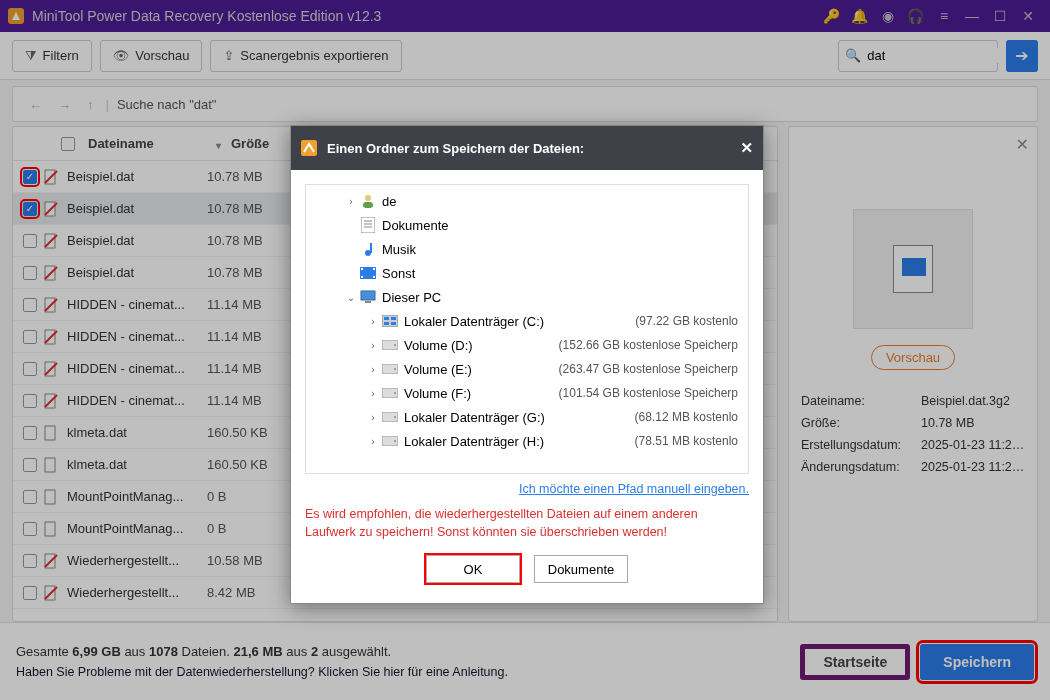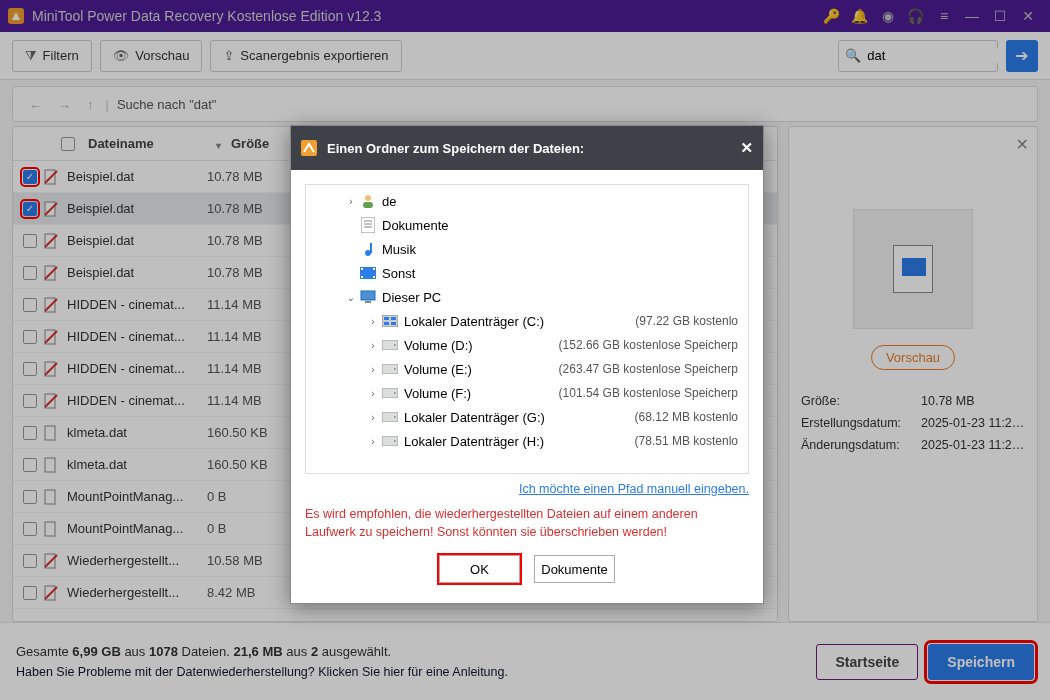"Dateiname:" div.meta-row { html: none -> <div> <span>Dateiname:</span> <span>Beispiel.dat.3g2</span> </div> }
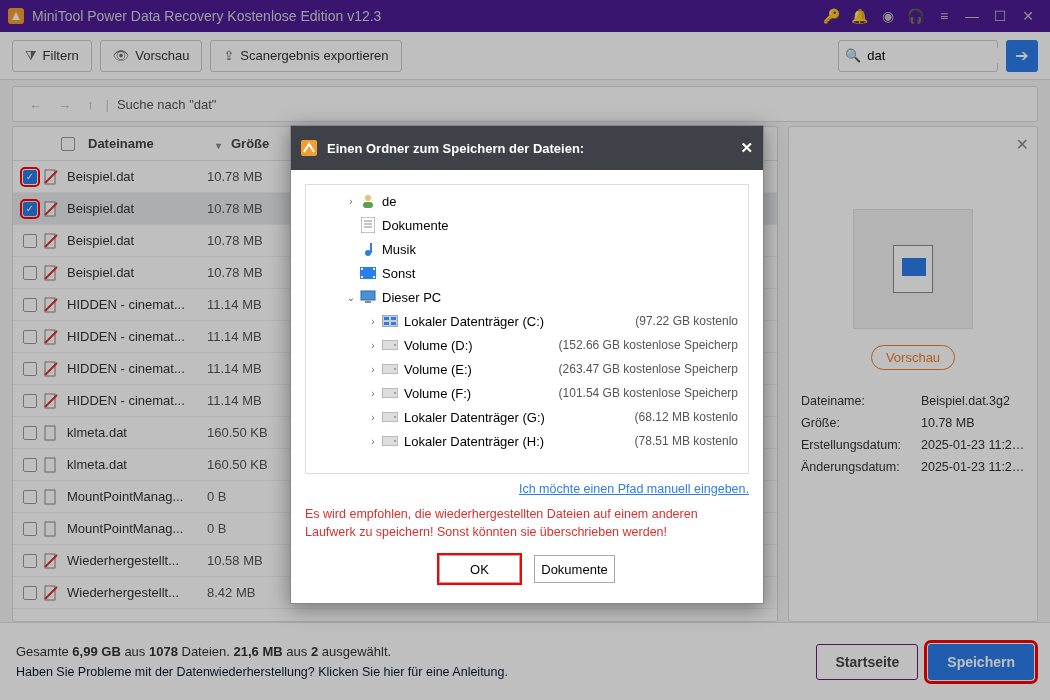"OK" .dlg-btn { width: 81px -> 94px }
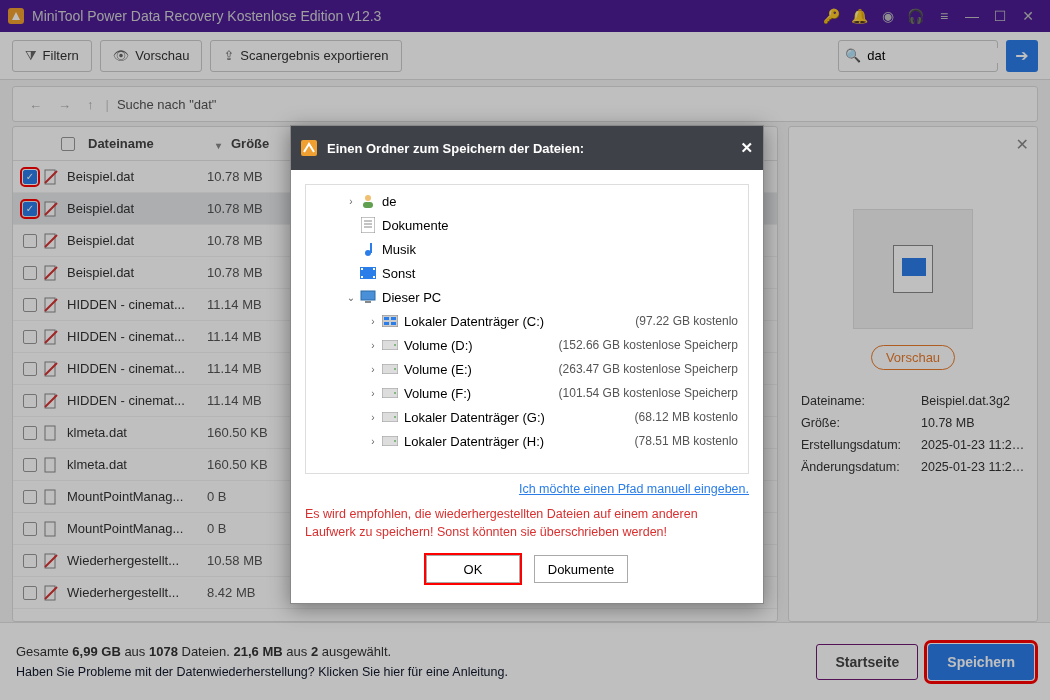"Startseite" .footer .fbtn { border: 1px solid #701a75 -> 5px solid #701a75 }
